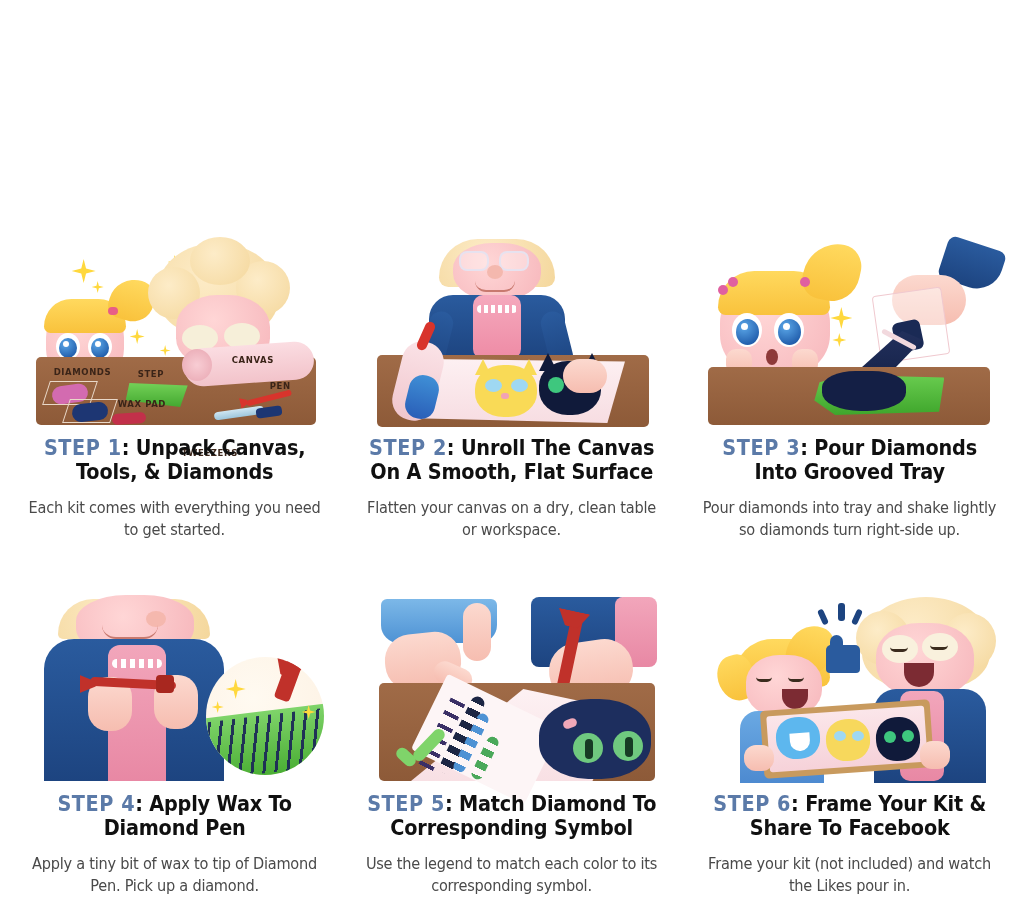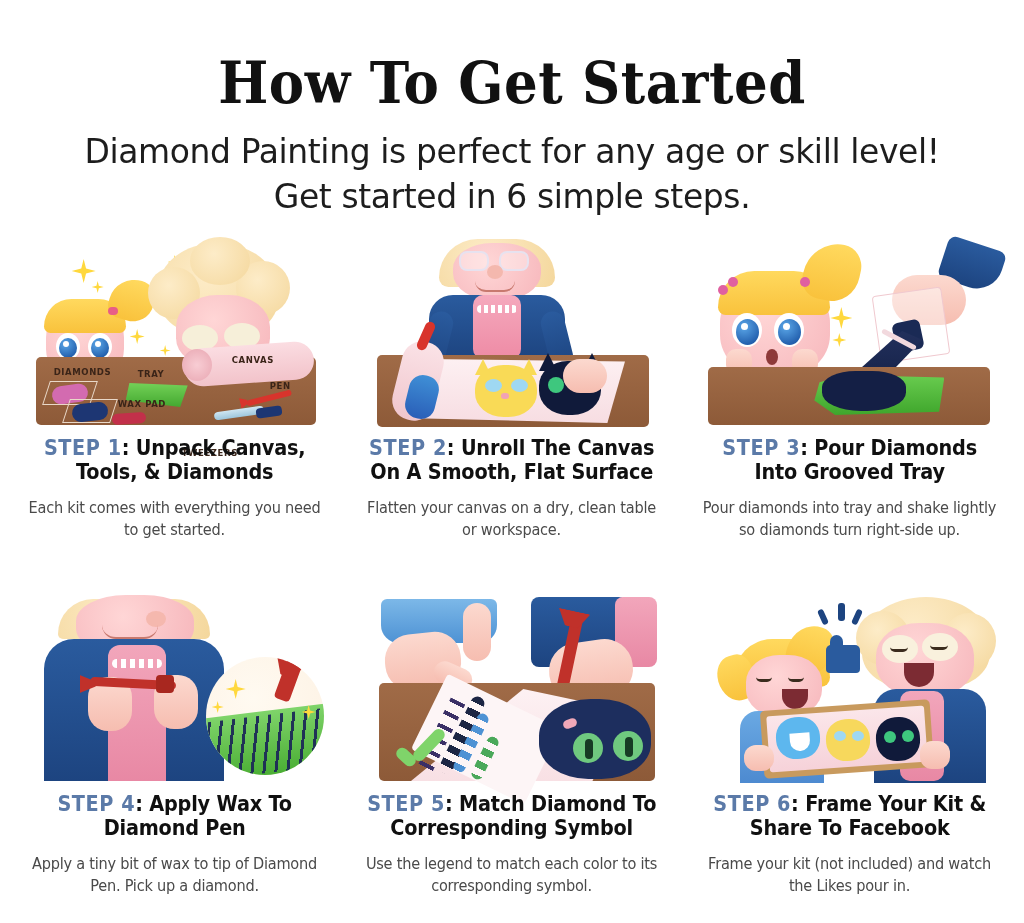"How To Get Started" div.header { html: <div> <div>How To Get Started</div> <div>Diamond Painting is perfect for any age or skill level! Get started in 6 simple steps.</div> </div> -> none }
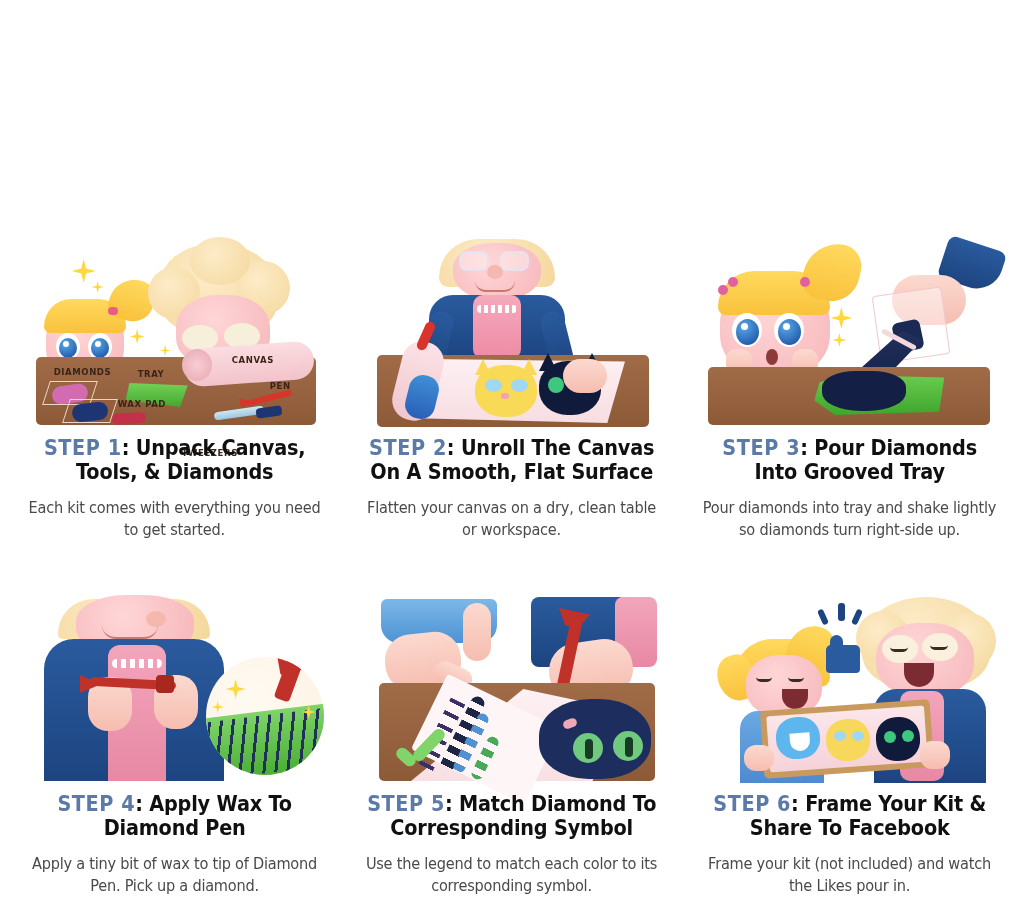"TRAY" div.hand-label { text: TRAY -> STEP }
